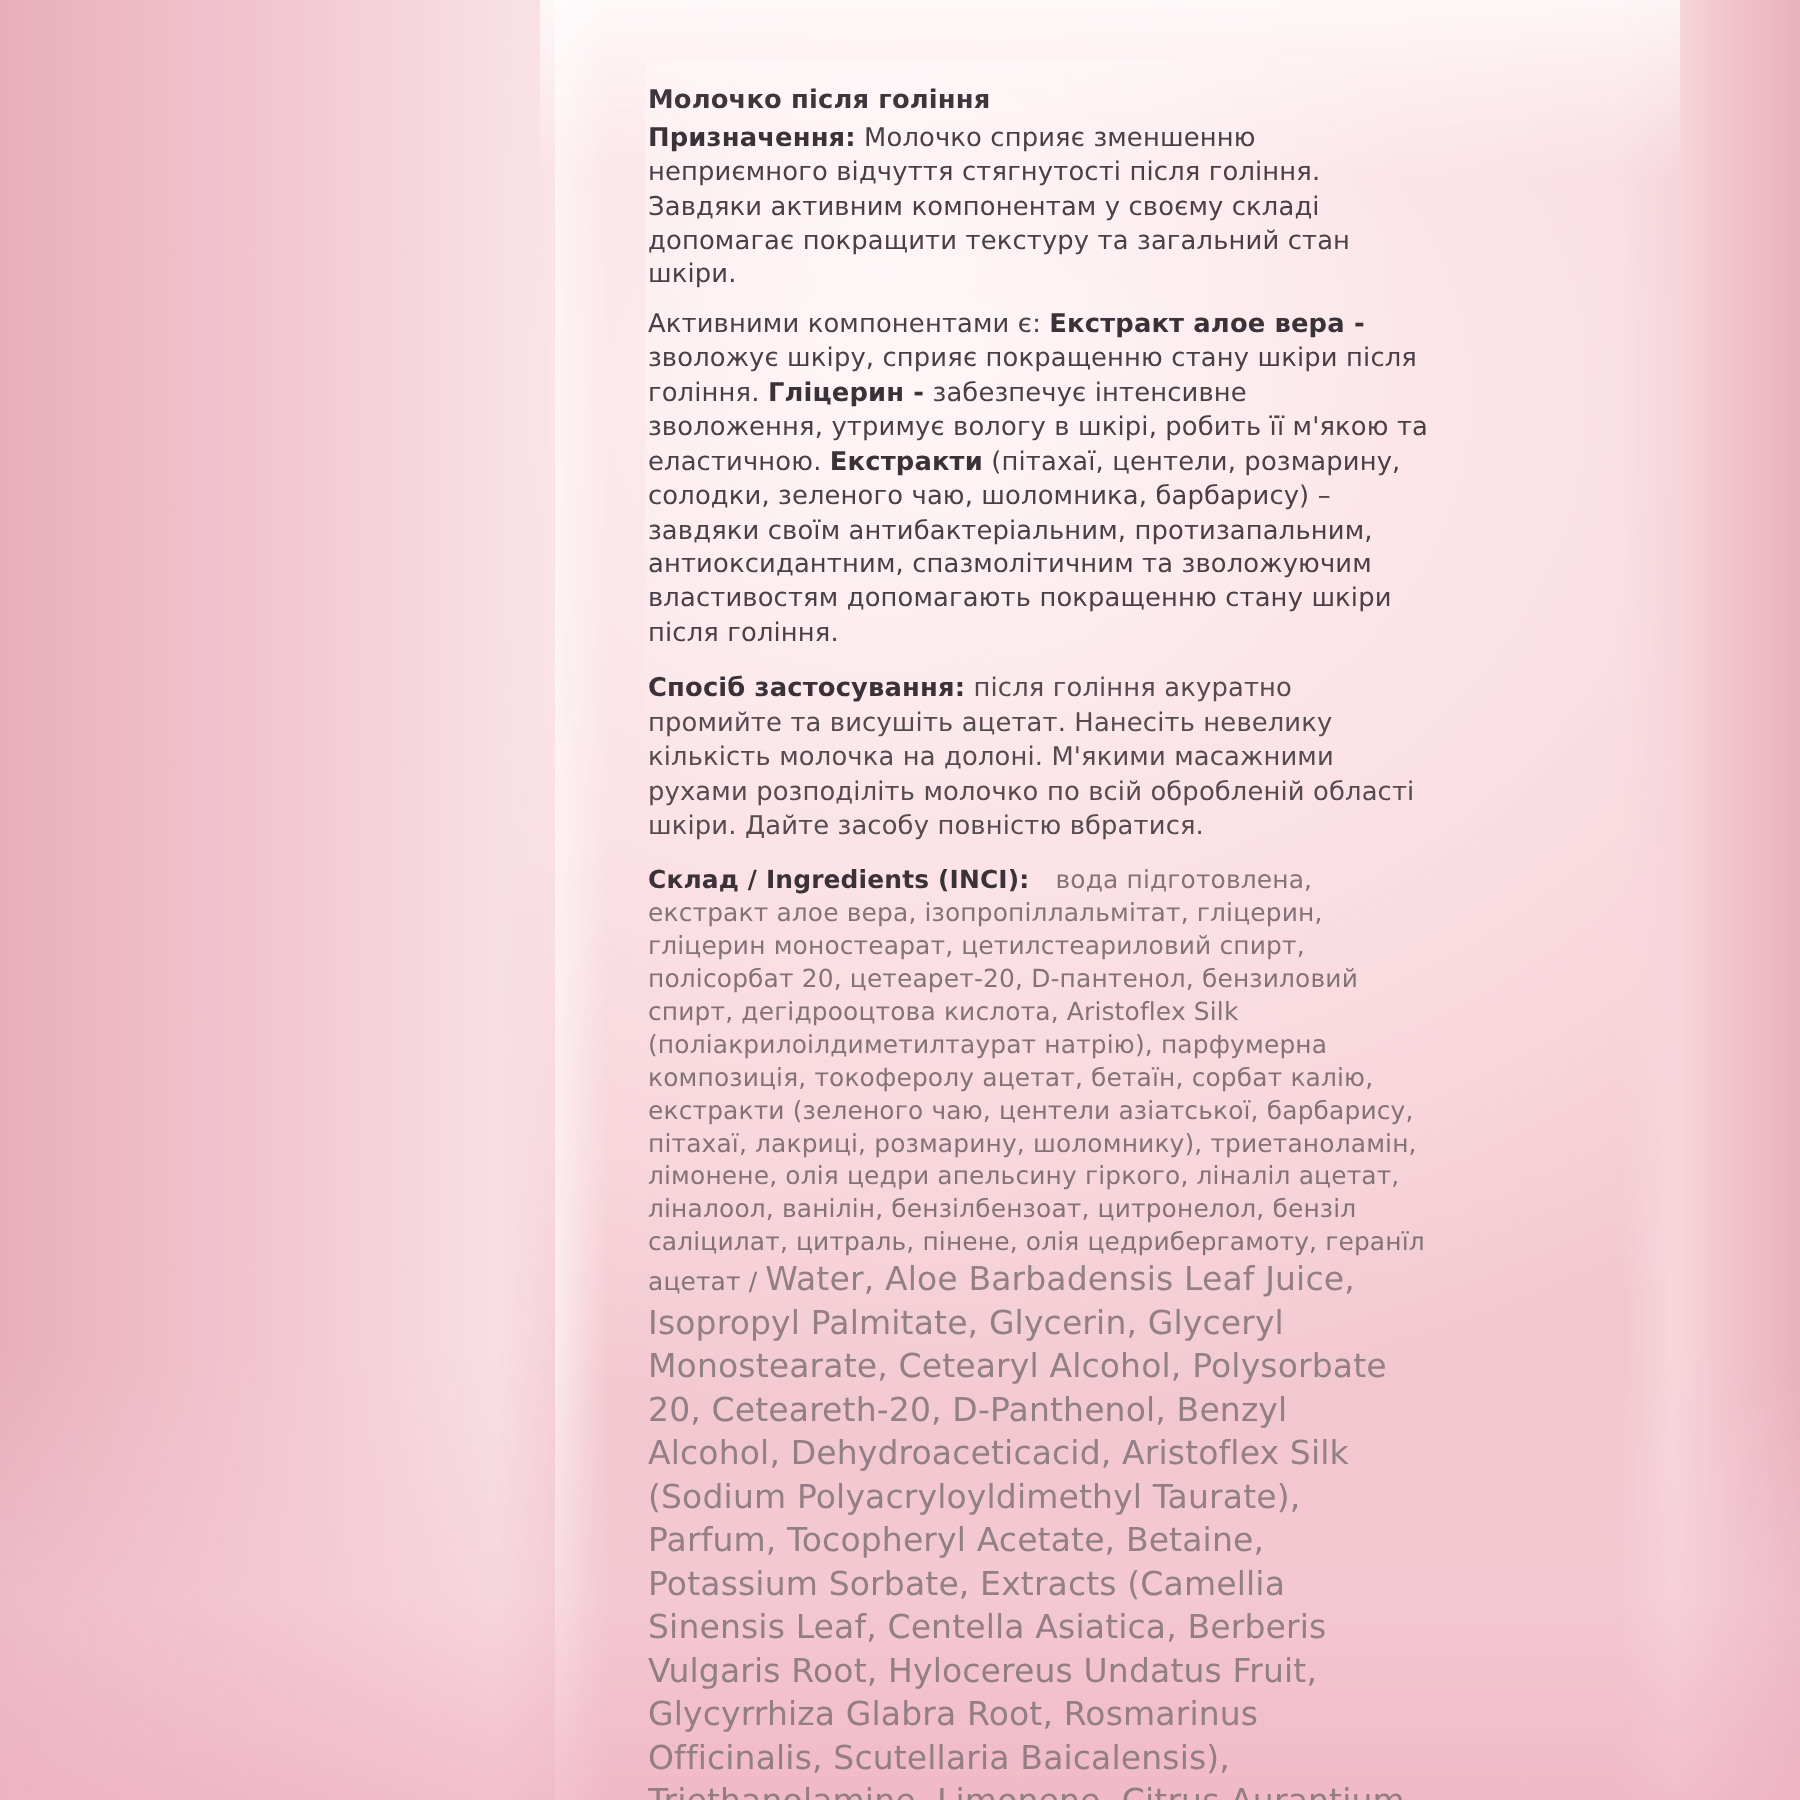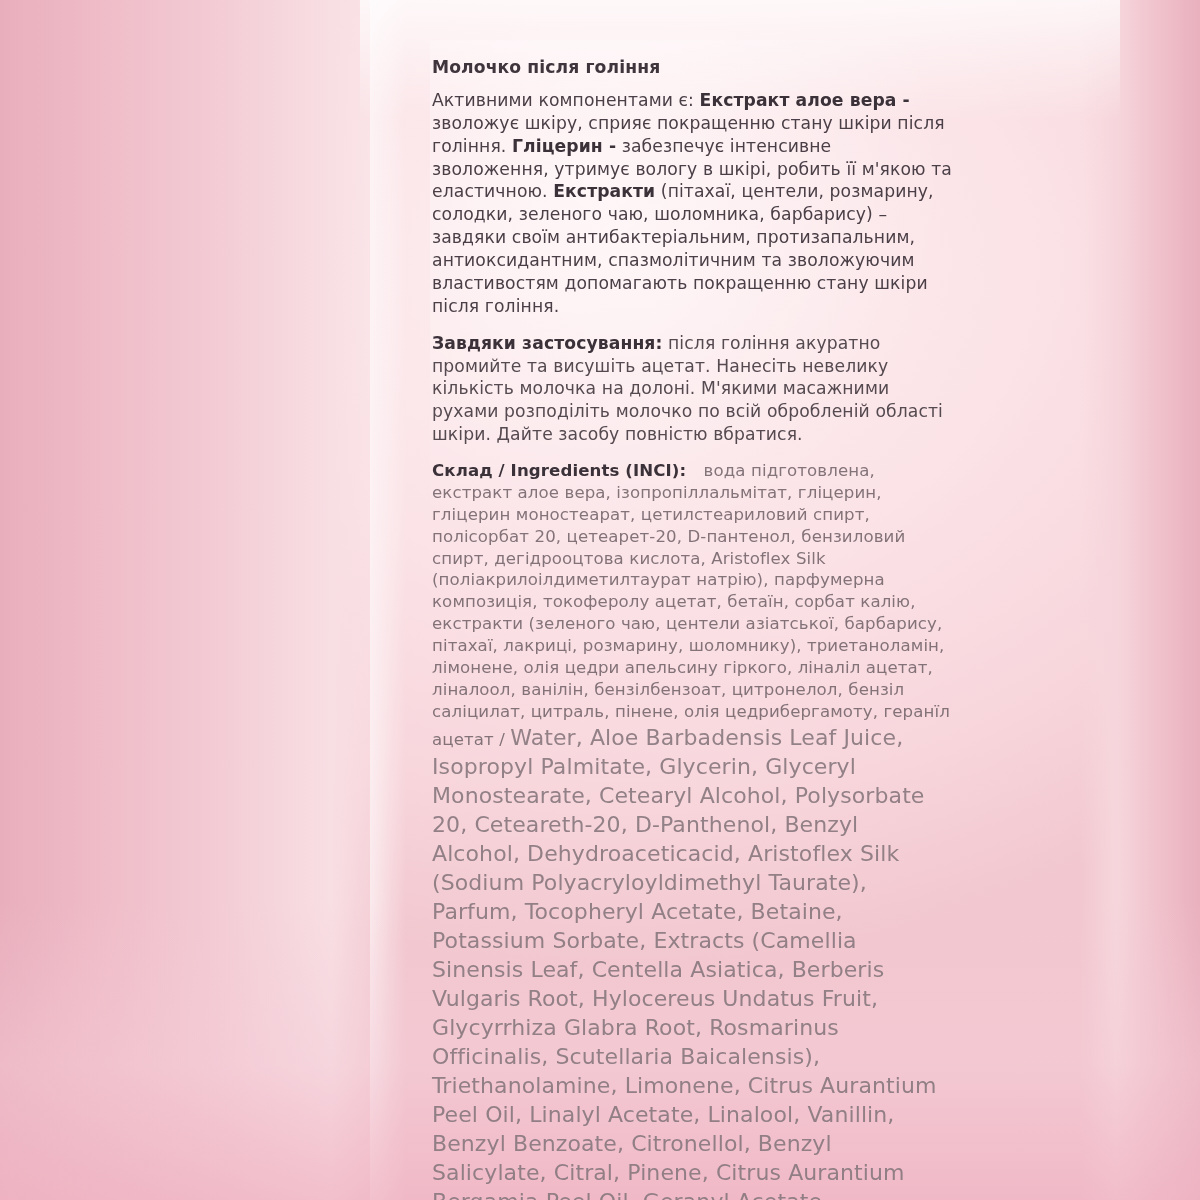"Призначення: Молочко сприяє зменшенню" div { html: none -> <div><span>Призначення:</span><span> Молочко сприяє зменшенню неприємного відчуття стягнутості після гоління. Завдяки активним компонентам у своєму складі допомагає покращити текстуру та загальний стан шкіри.</span></div> }
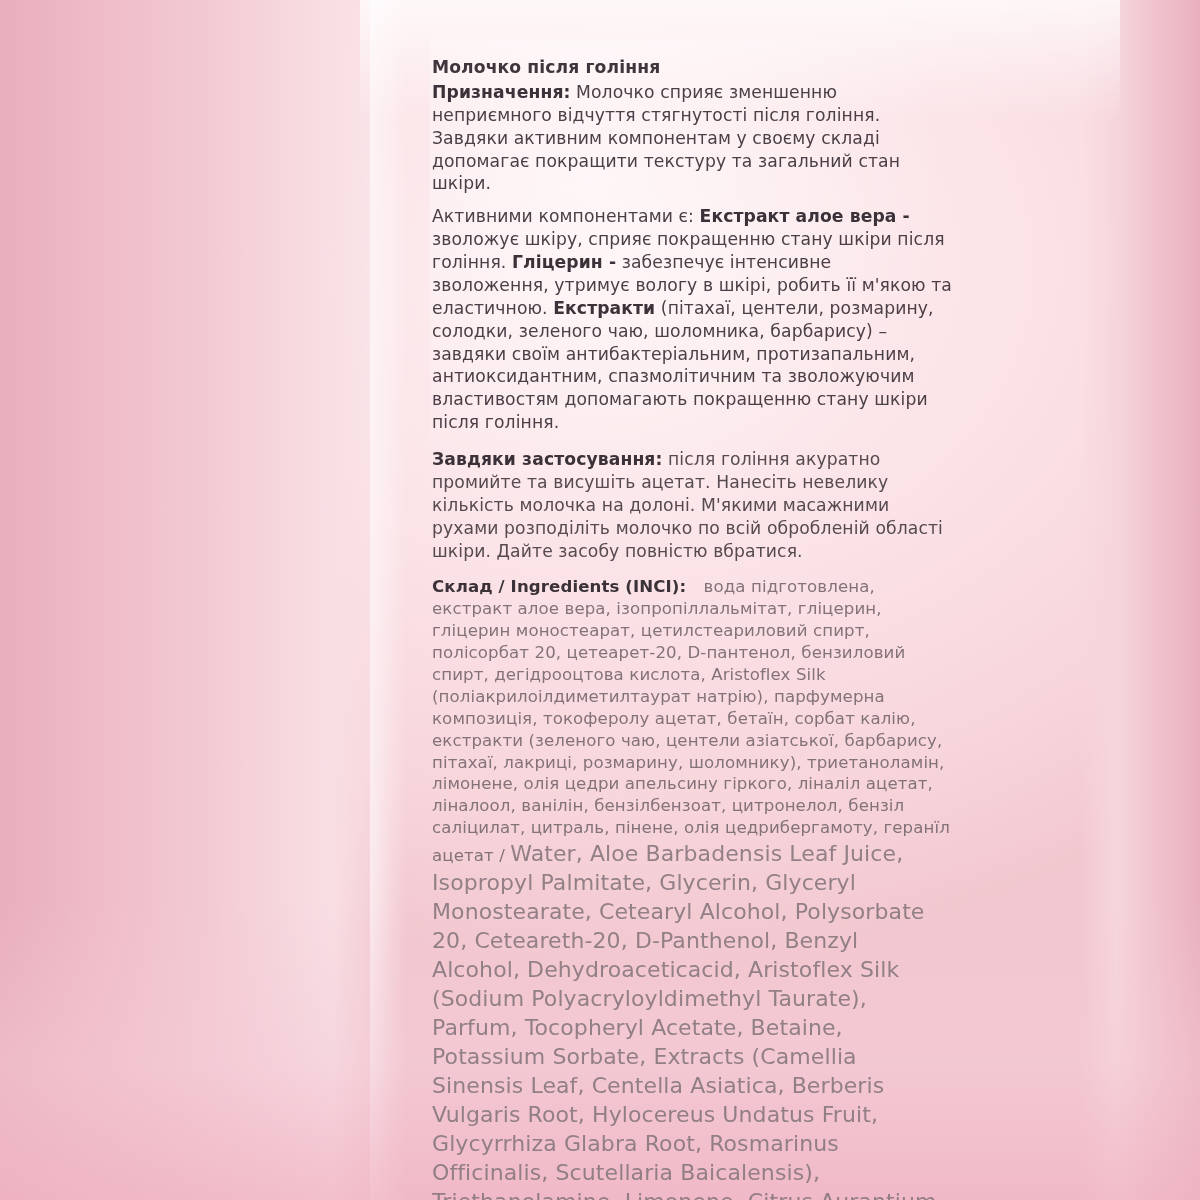"Завдяки застосування:" span.b { text: Завдяки -> Спосіб }
